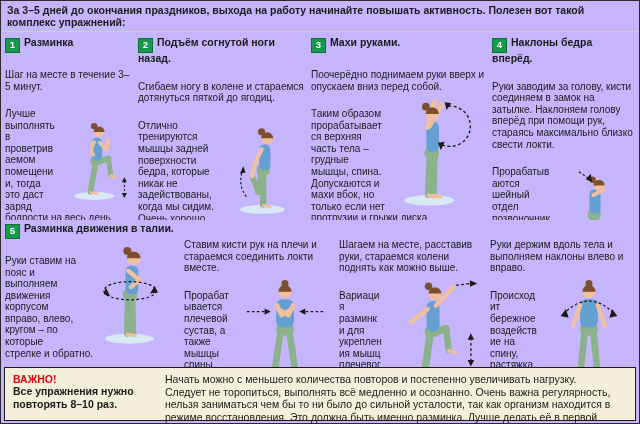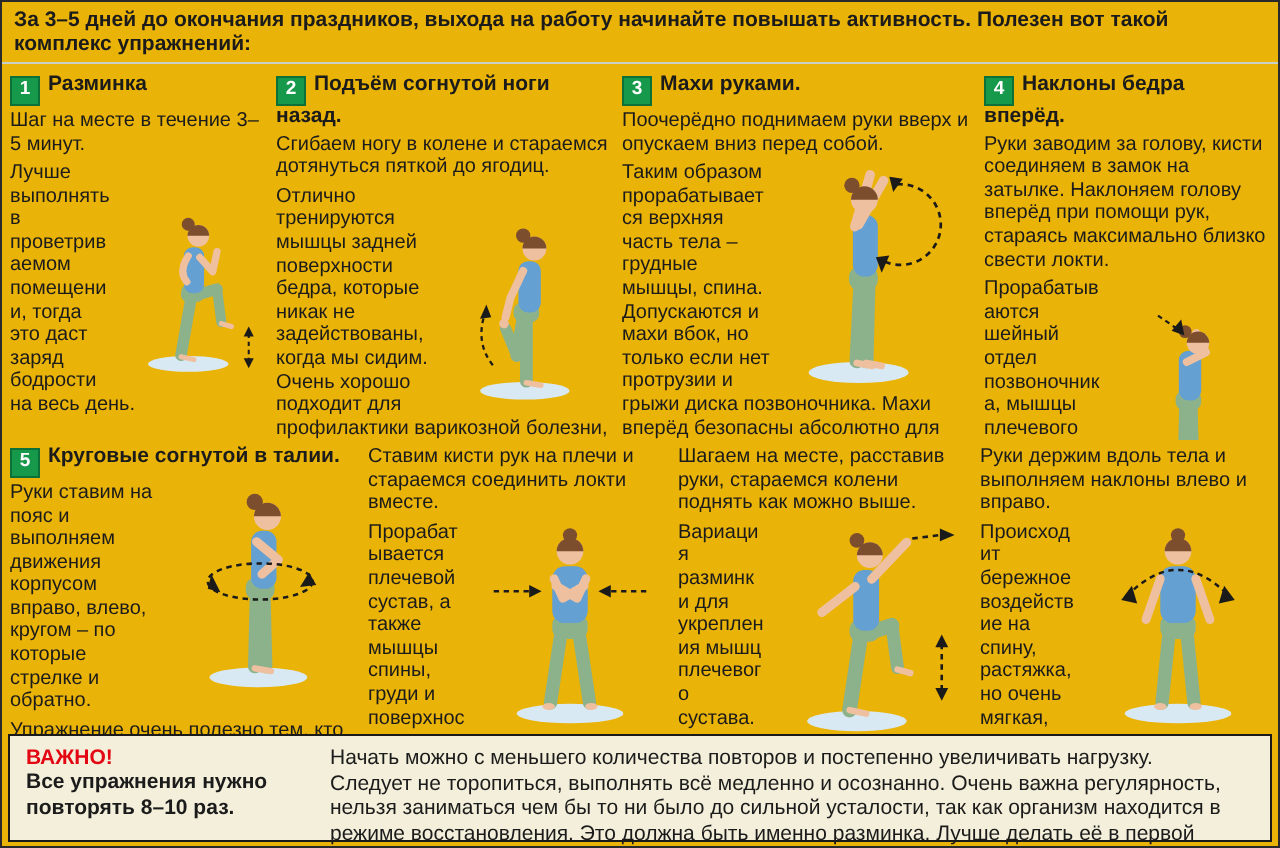"За 3–5 дней до окончания" .page { background: #eab308 -> #c4b5fd }
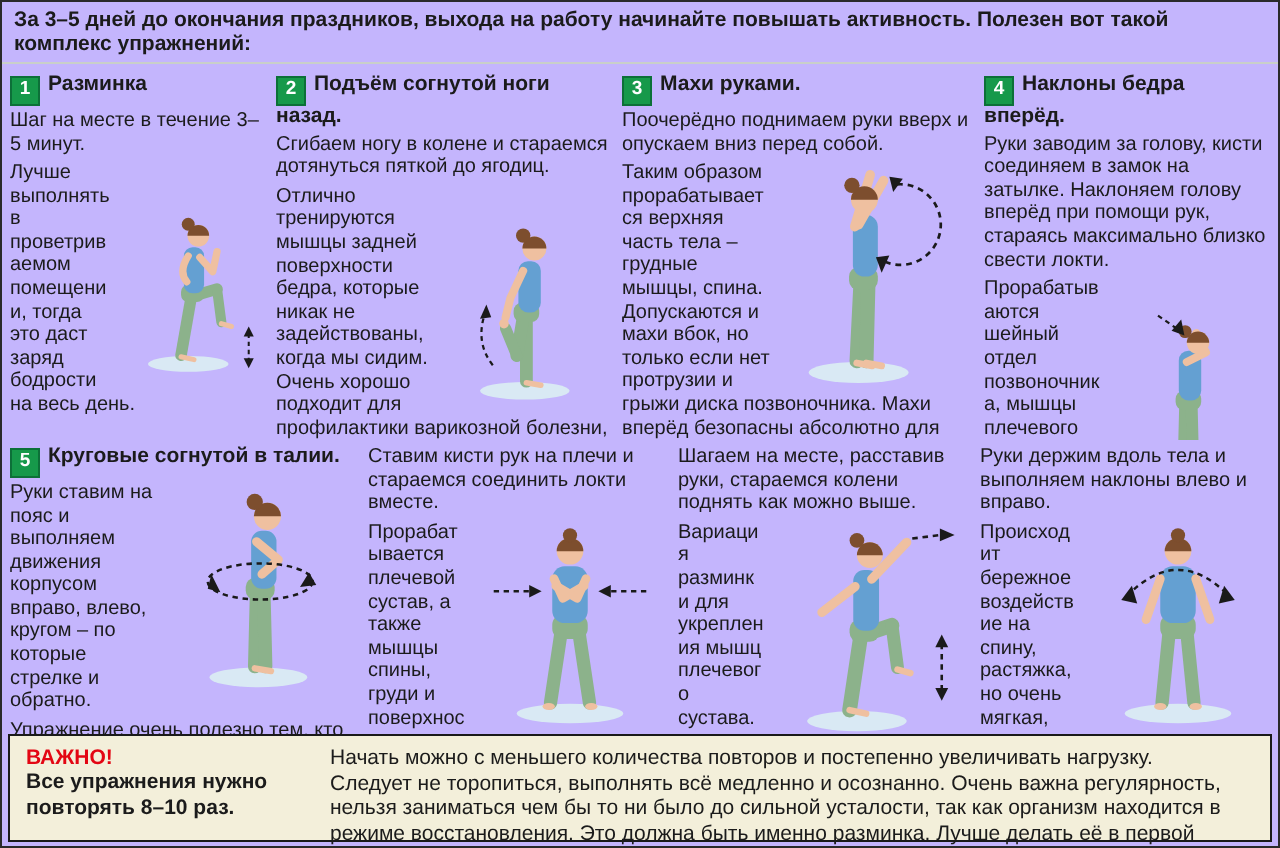"Шаг на месте в течение" .card p { margin: 0 0 3px 0 -> 16px 0 3px 0 }
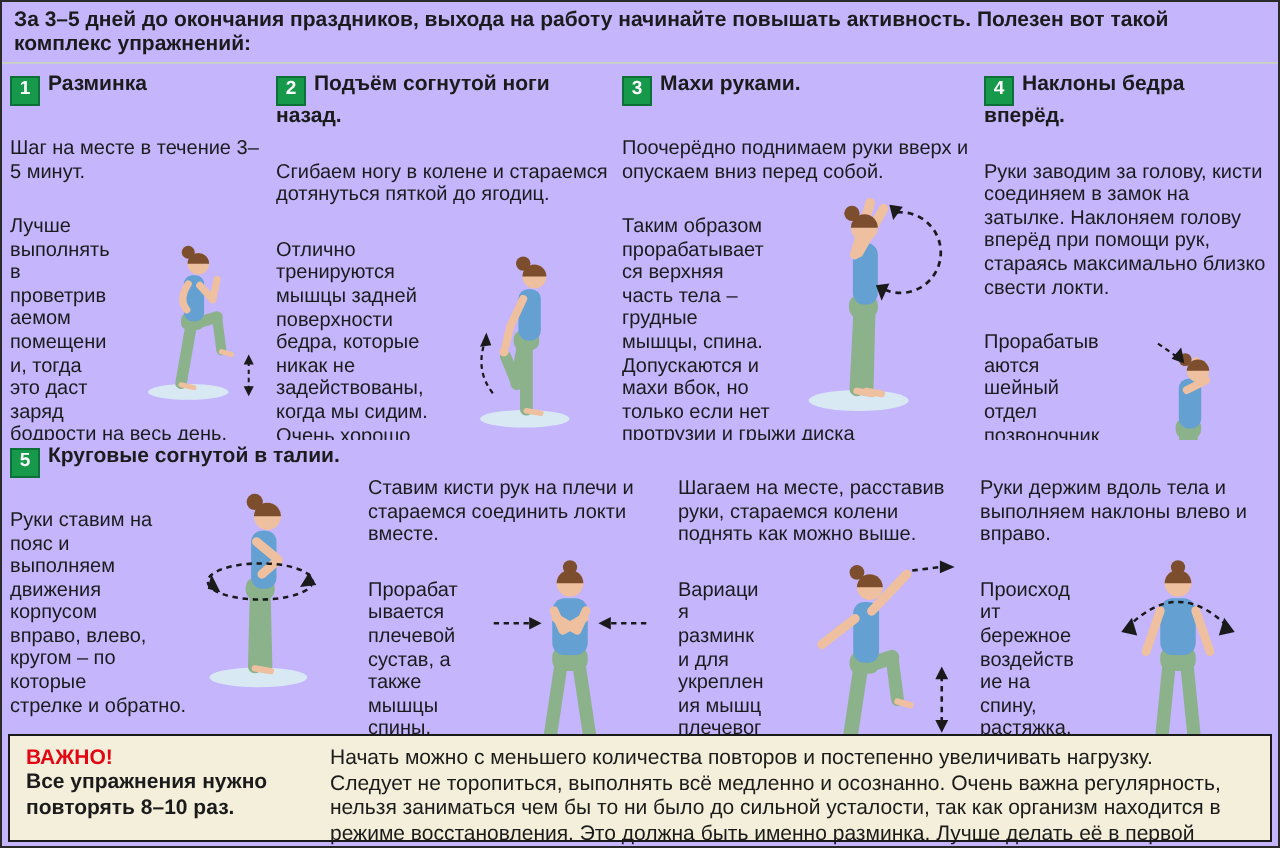"Круговые согнутой в талии." span { text: Круговые согнутой -> Разминка движения }
